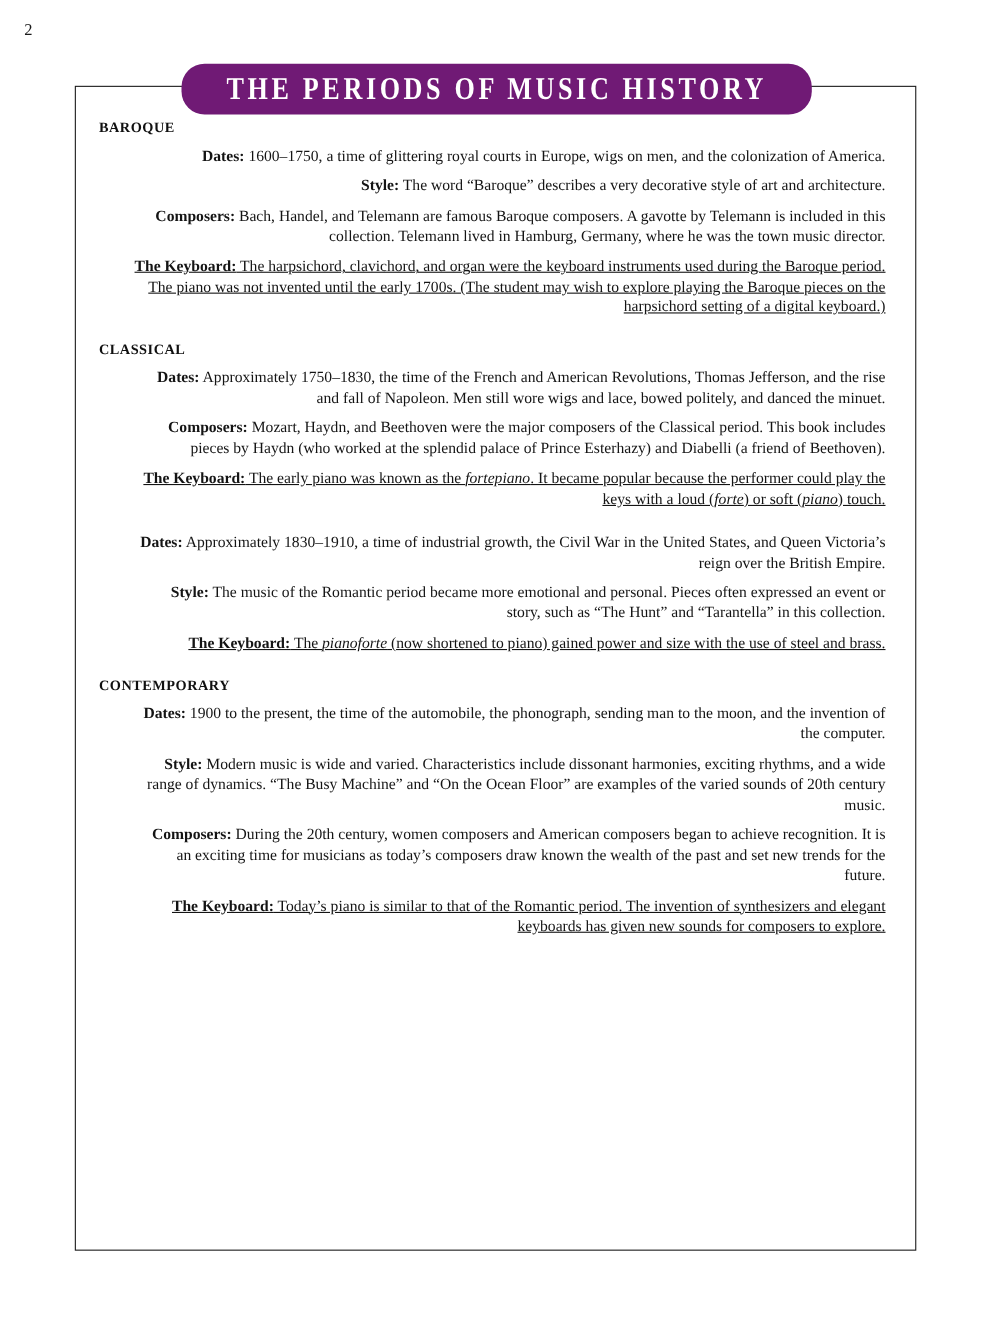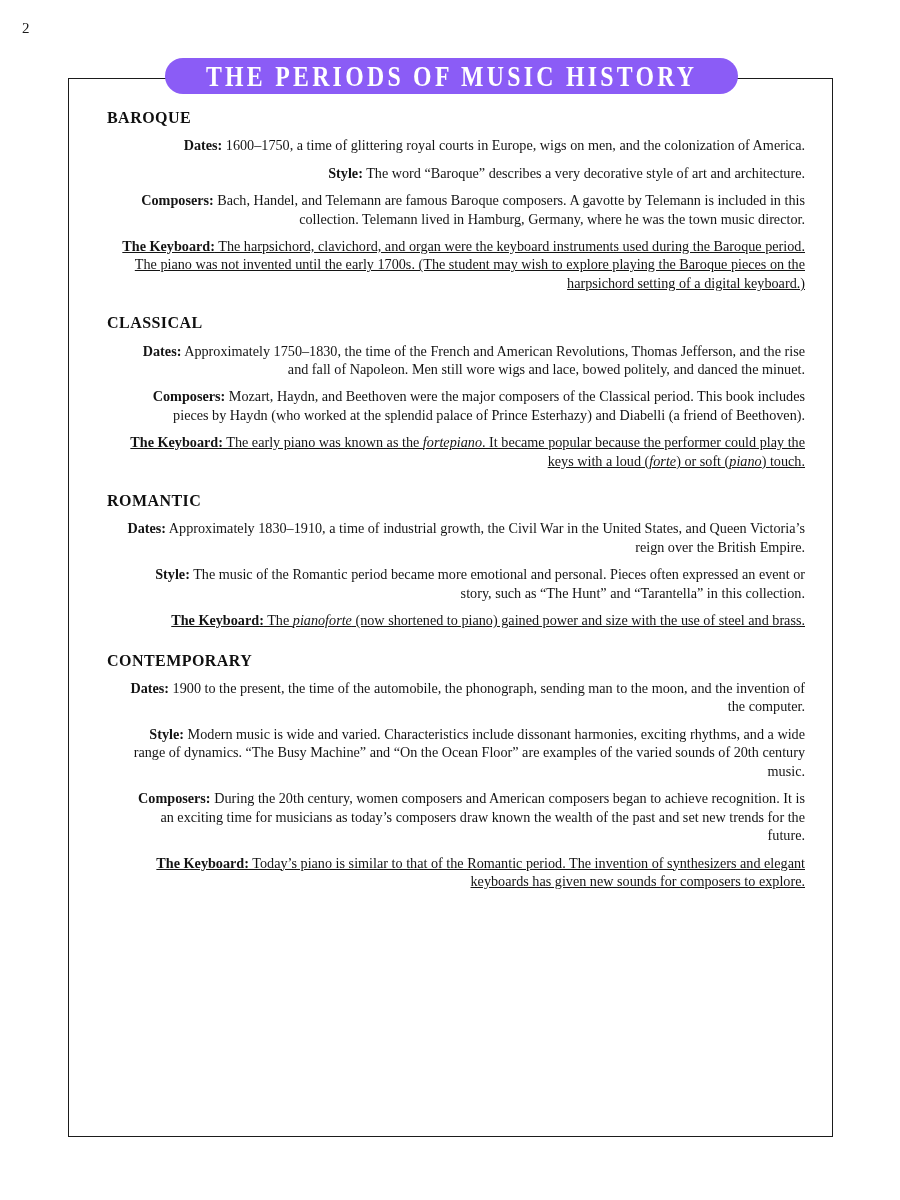"THE PERIODS OF MUSIC HISTORY" .title-banner { background: #8b5cf6 -> #701a75; height: 36px -> 46px }
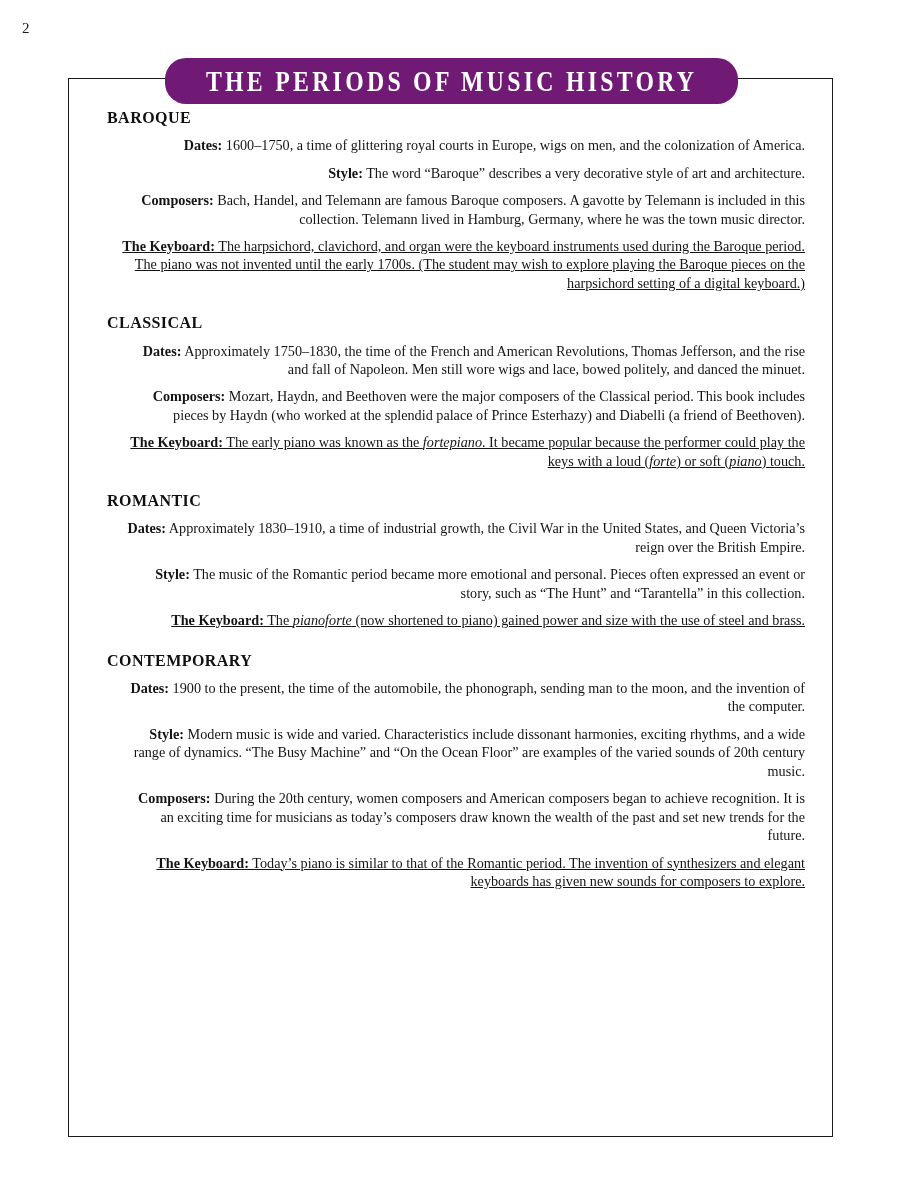"BAROQUE" .period-heading { font-size: 16px -> 13px; margin: 0 0 9px 17px -> 0 0 9px 0 }
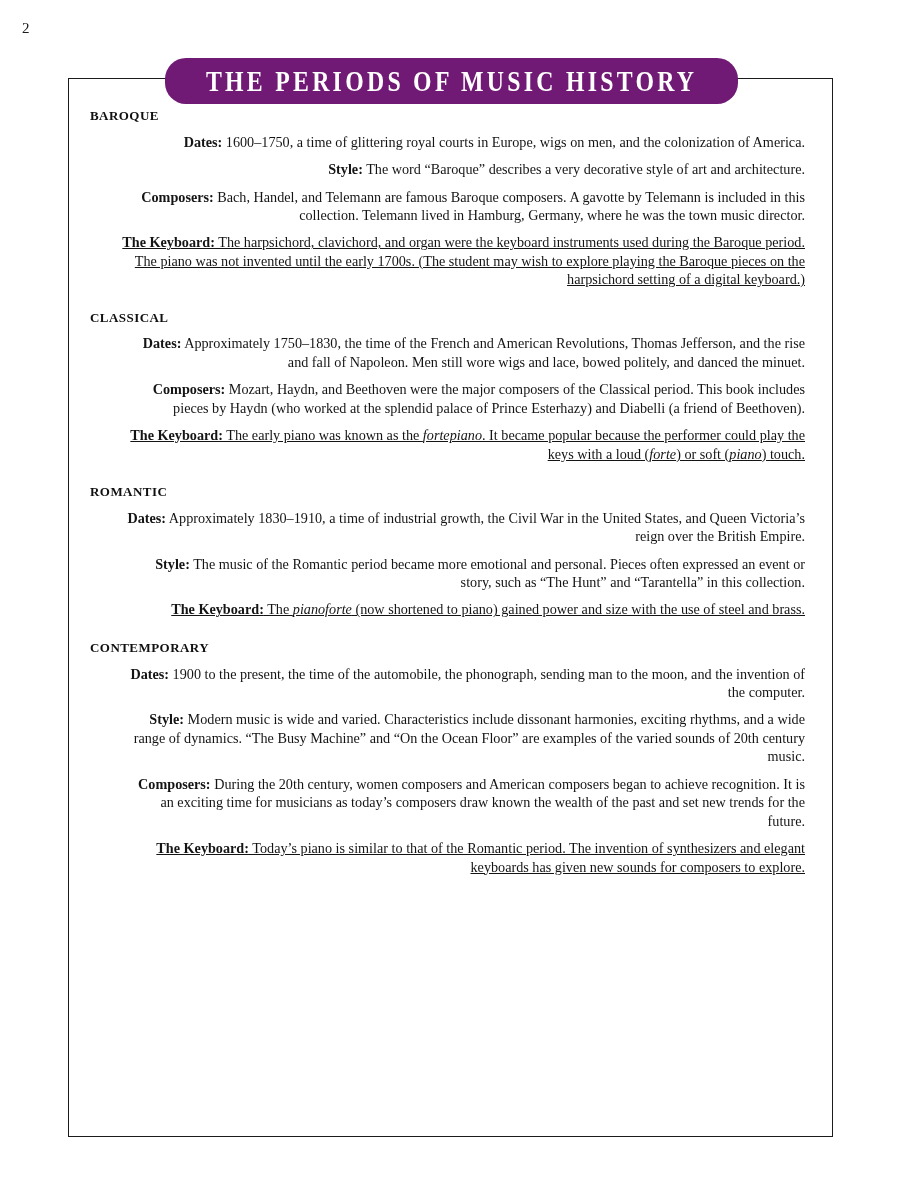"ROMANTIC" div.period-heading { html: <div>ROMANTIC</div> -> none }
